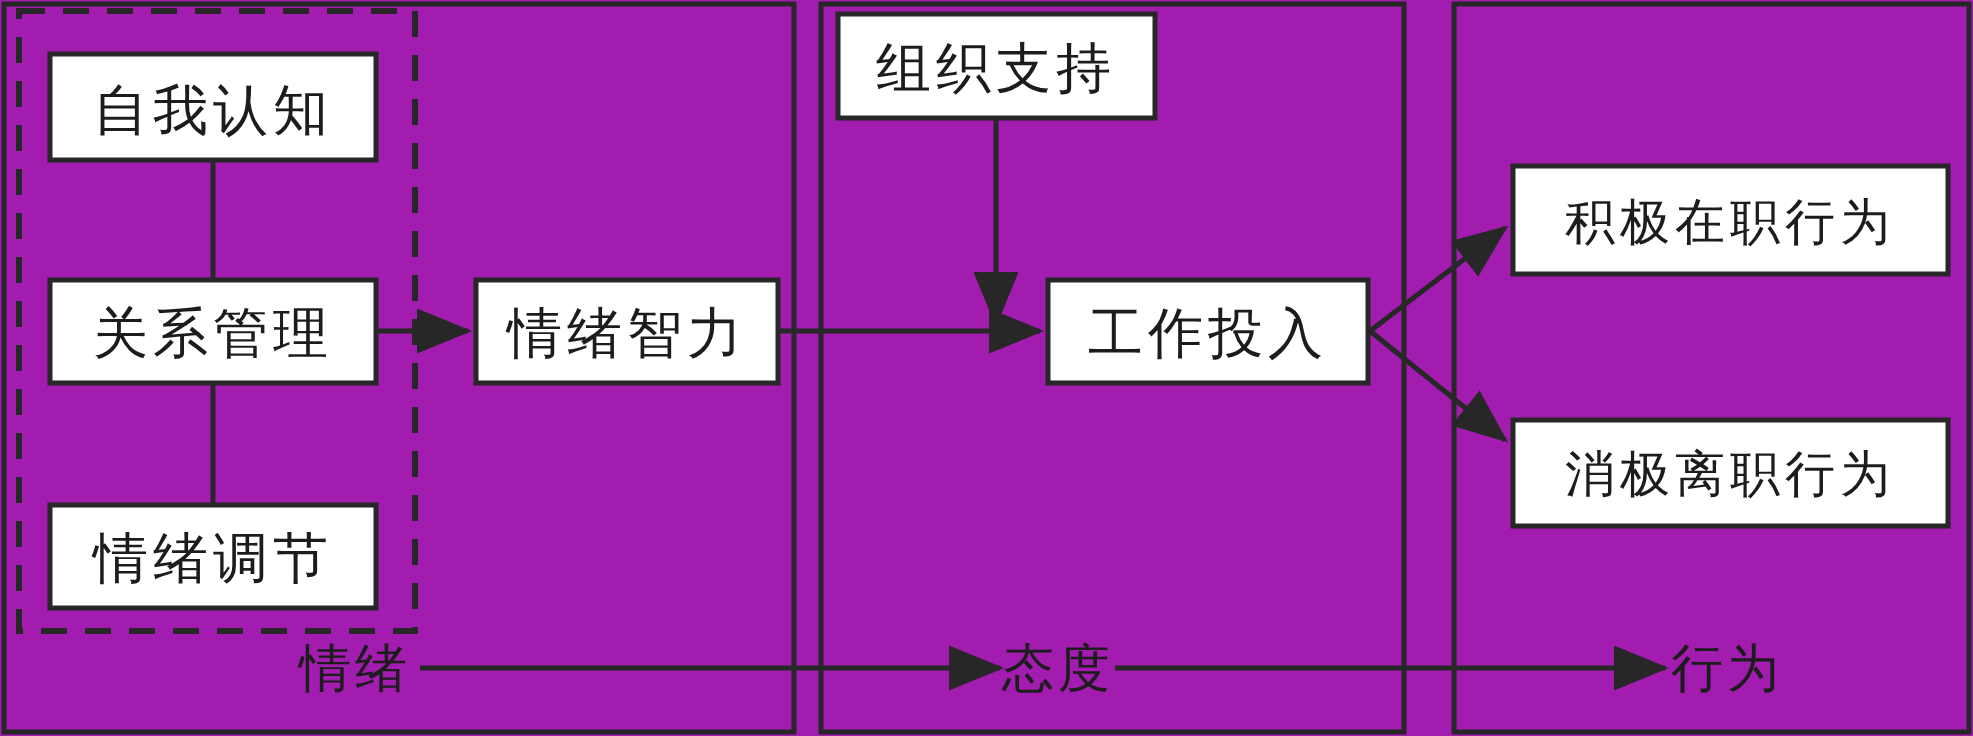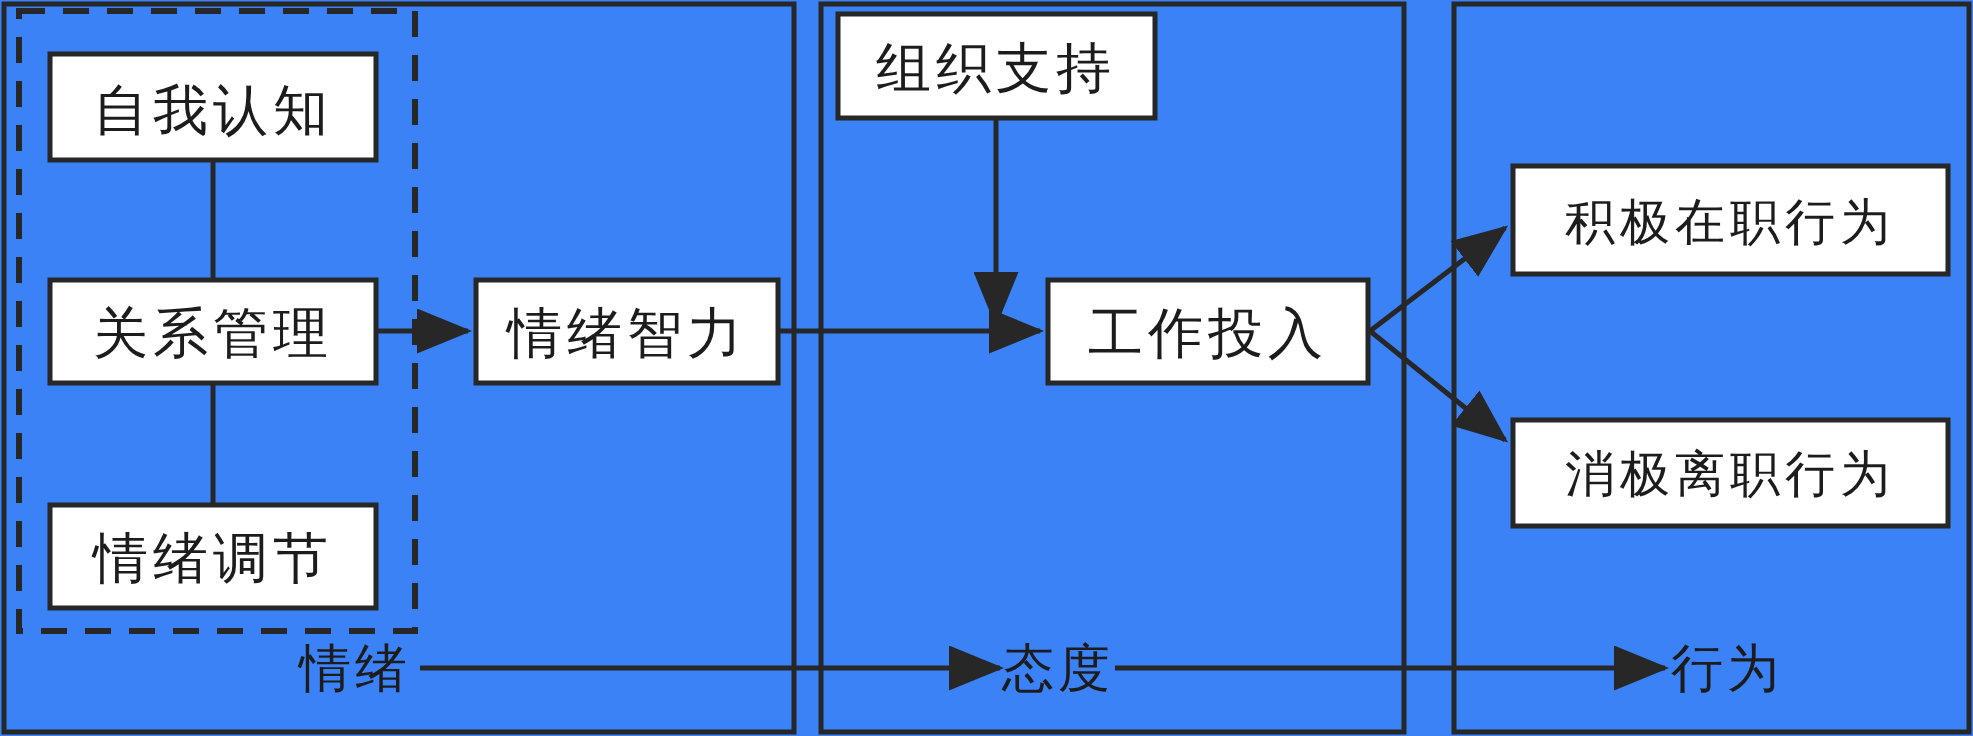"自我认知" #diagram-root { background: #3b82f6 -> #a21caf }
